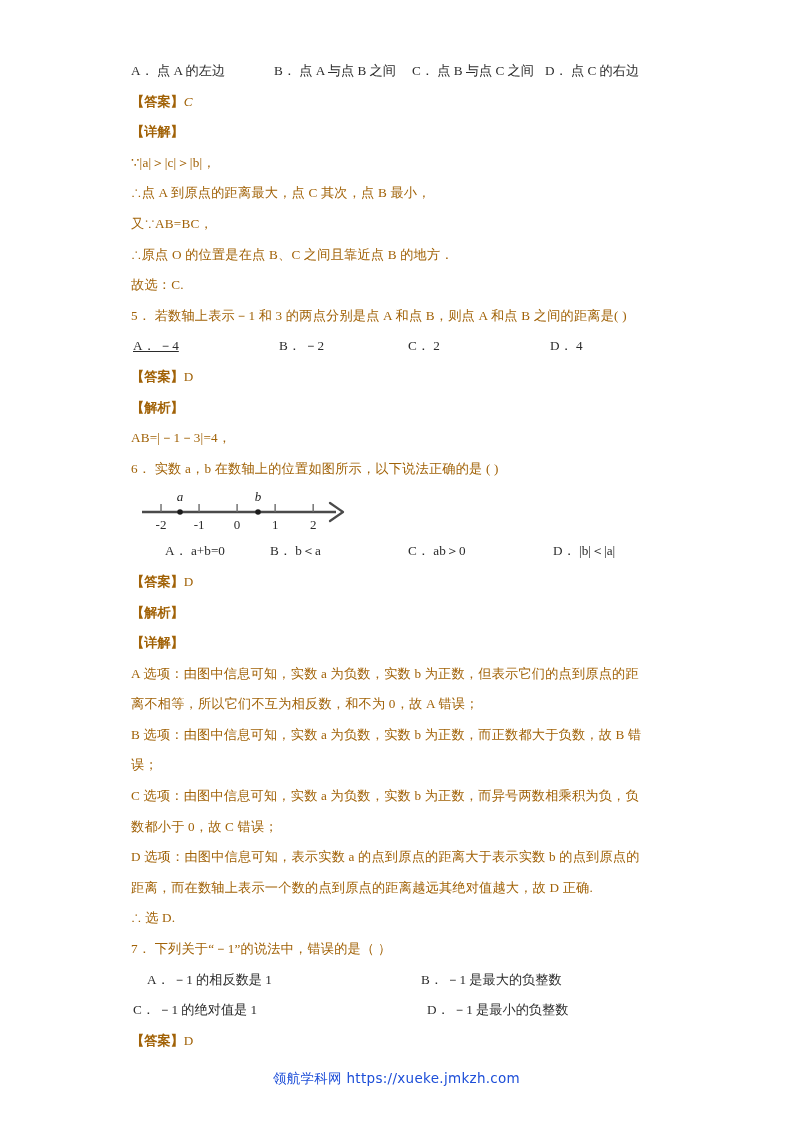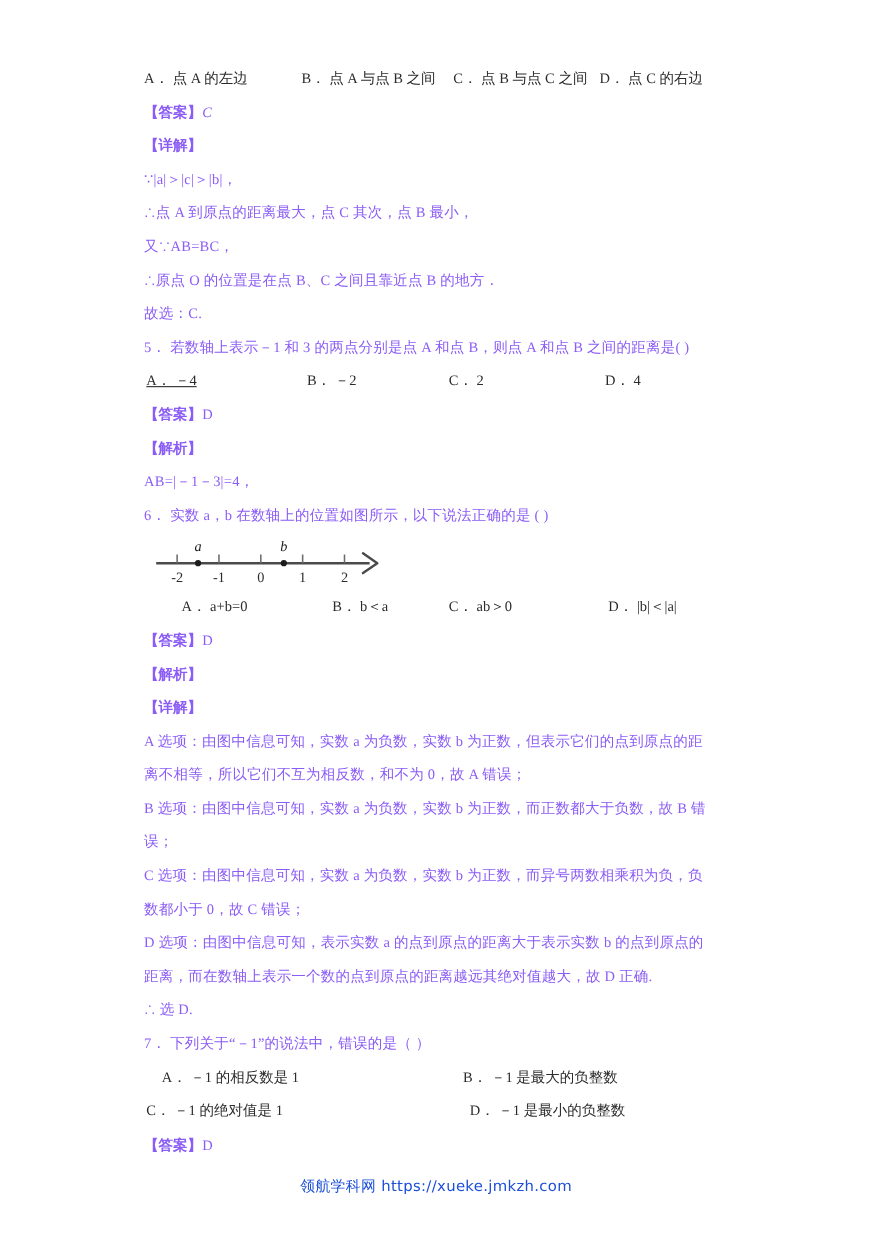"【答案】C" .line { color: #8b5cf6 -> #a16207 }
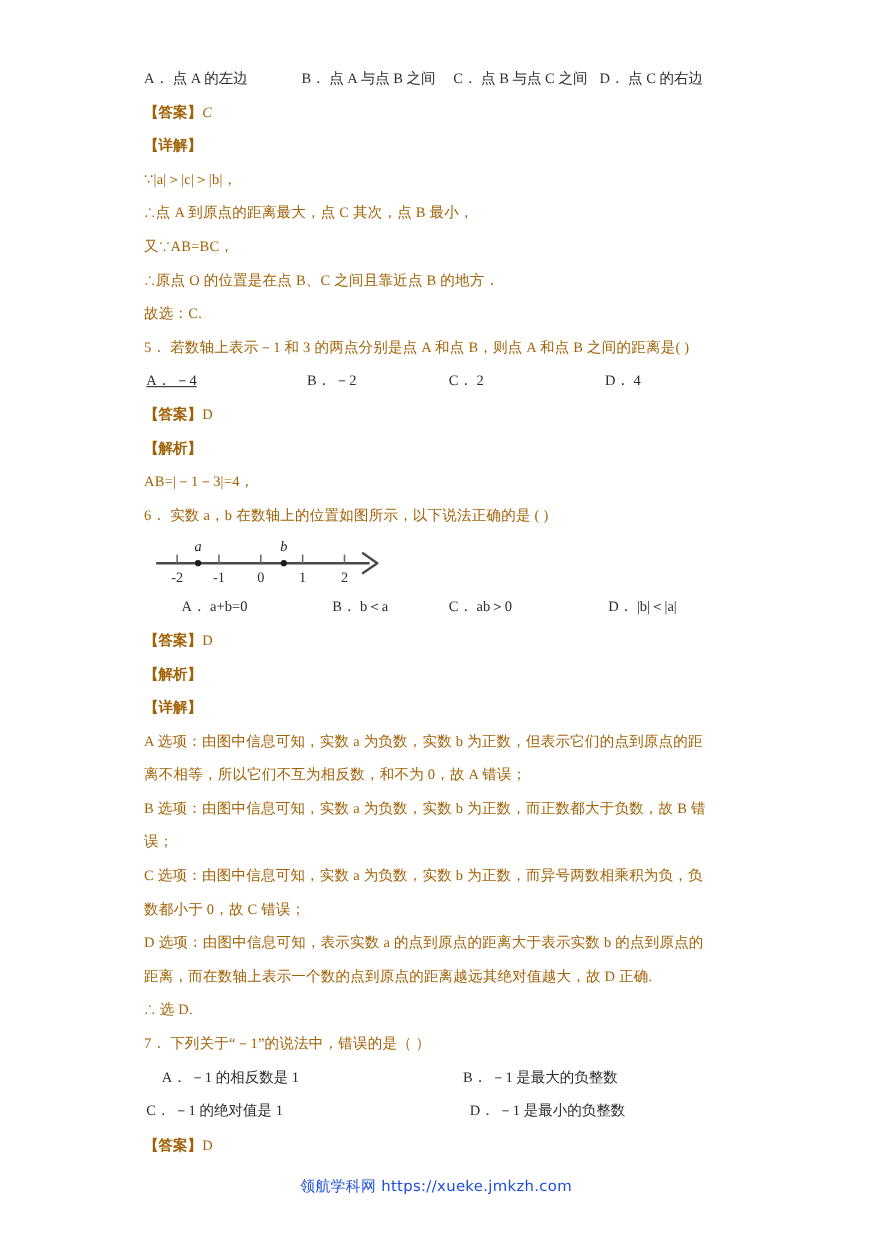"B． b＜a" span { margin-left: 32px -> none }
